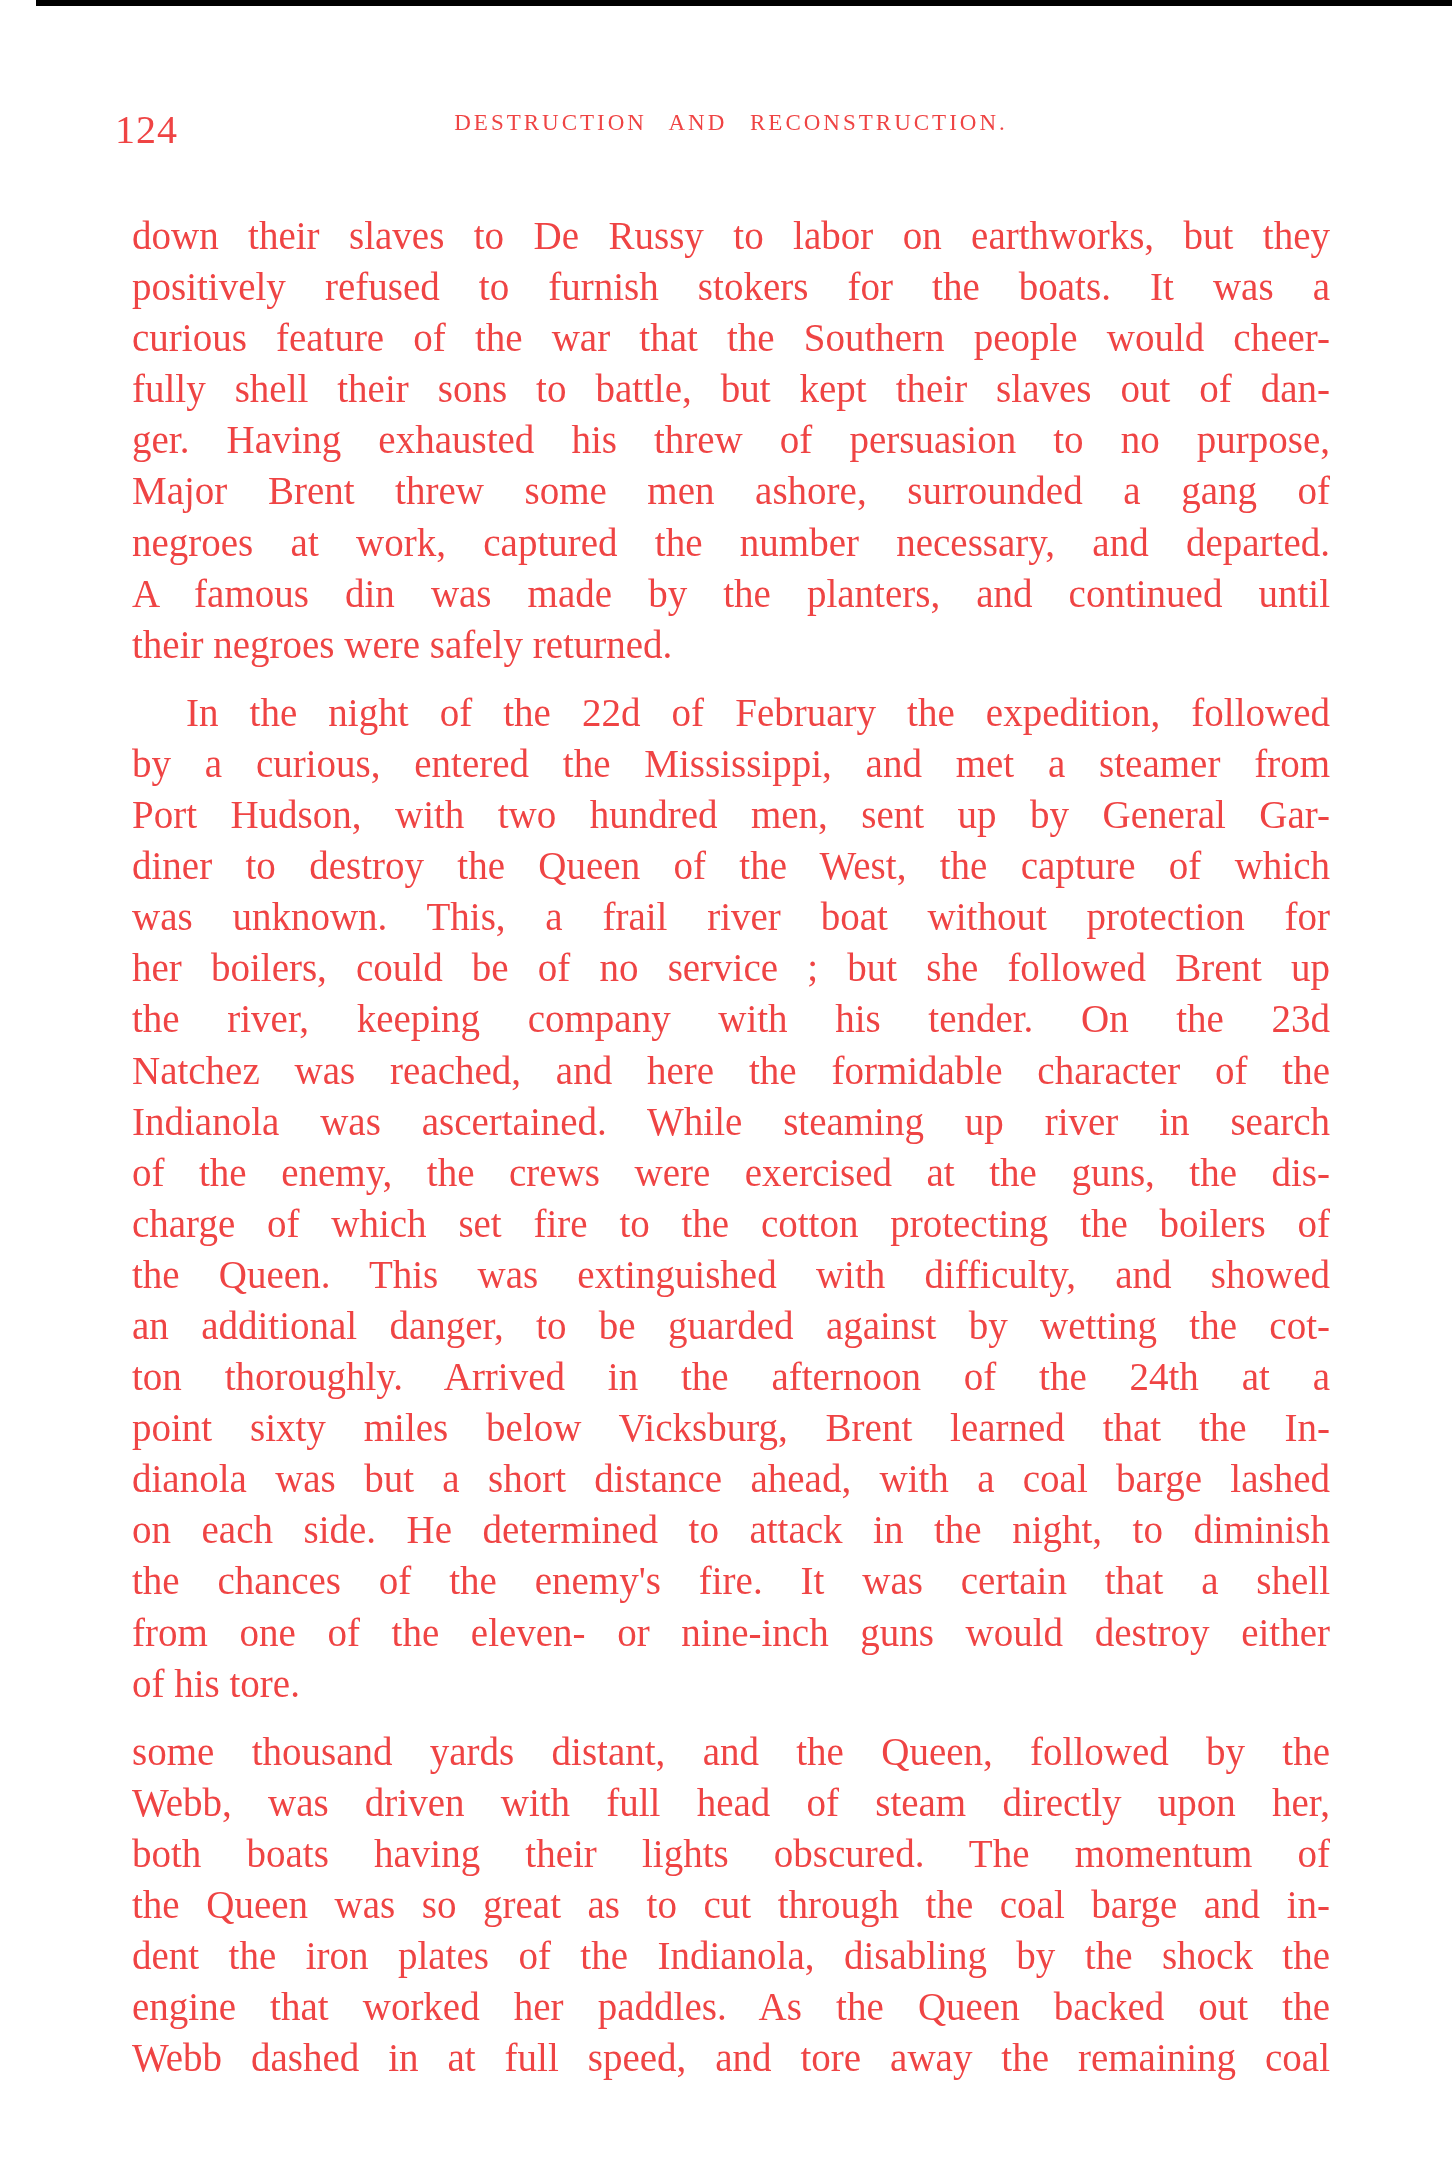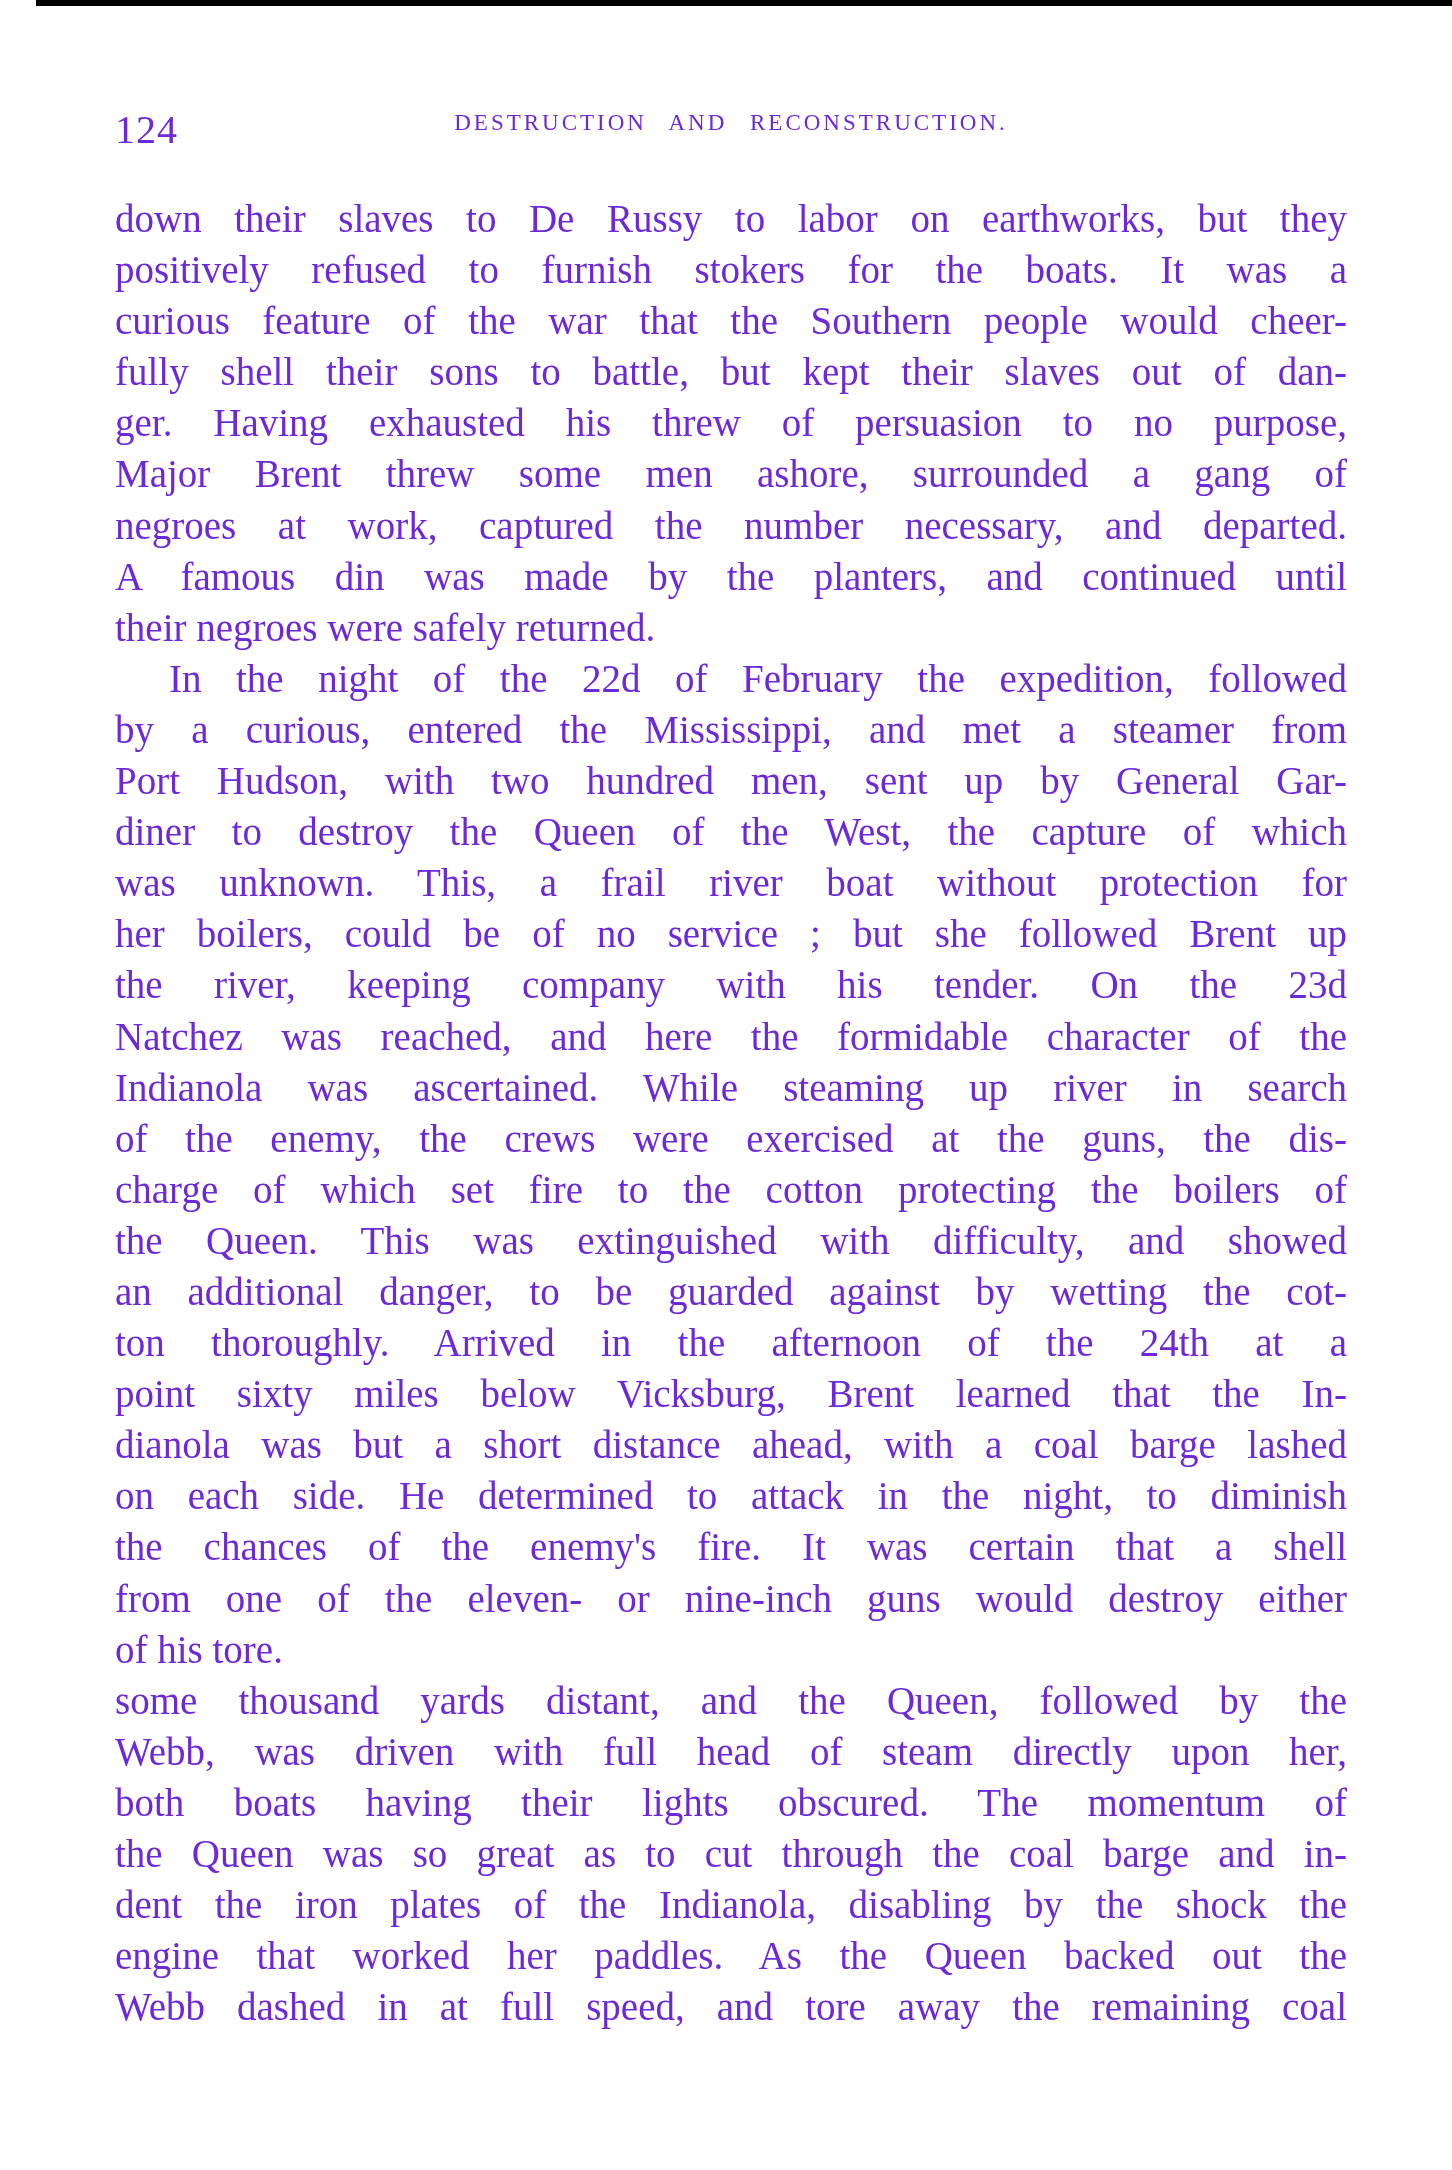"124" .page { color: #6d28d9 -> #ef4444 }
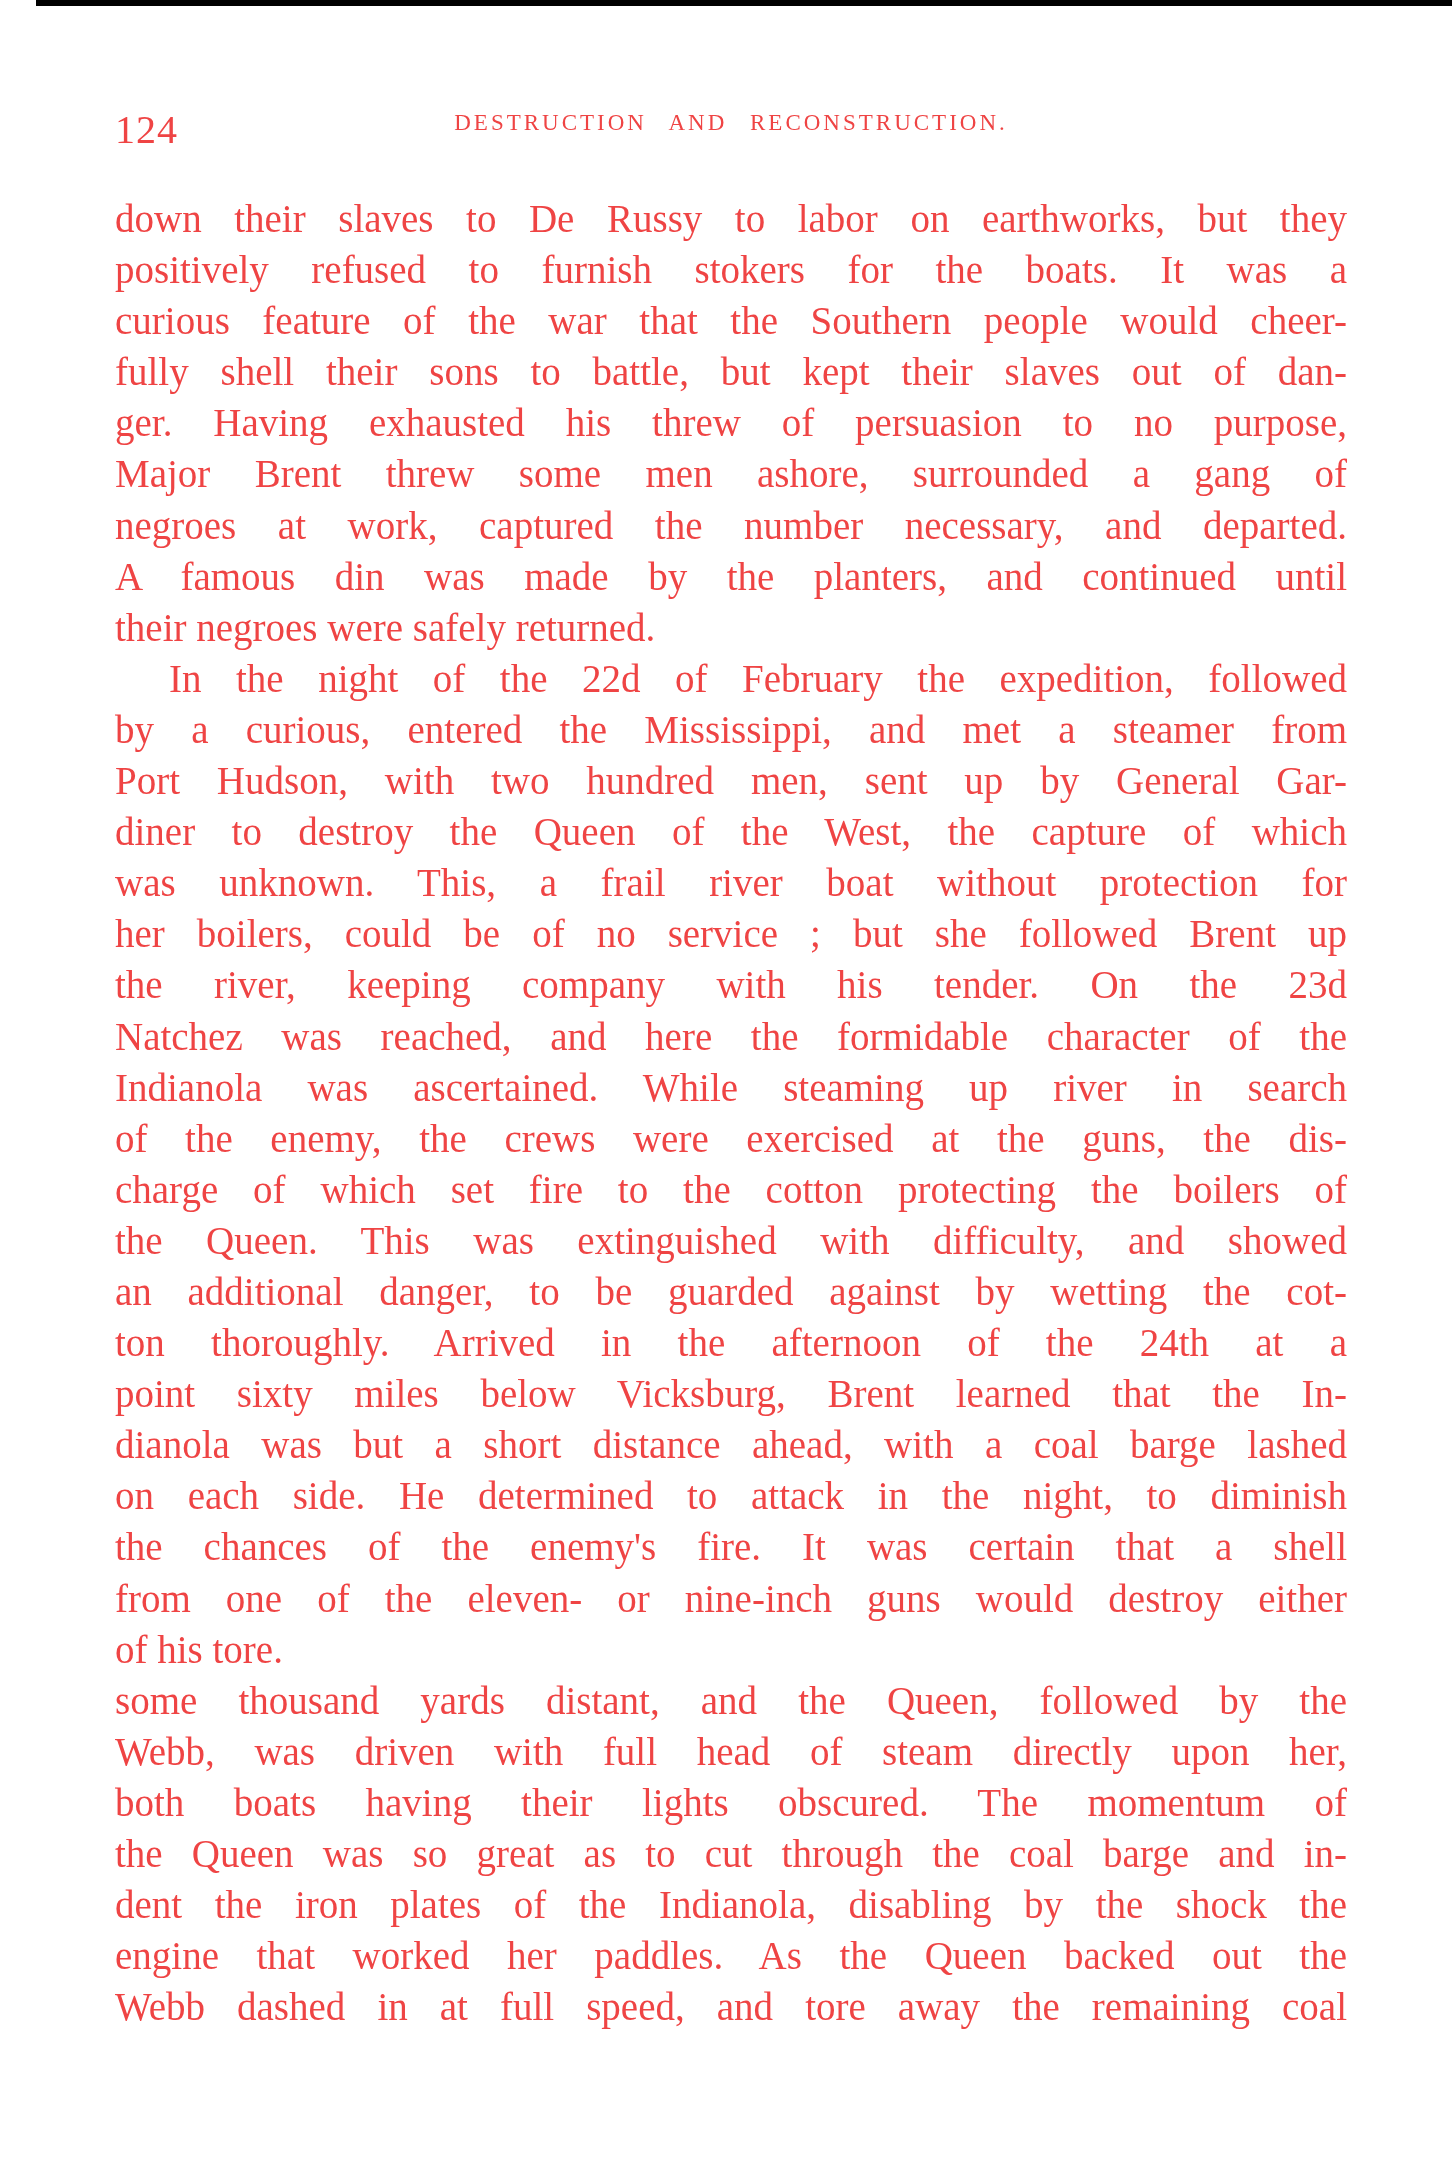"down their slaves to De" .paragraph { margin: 0 -> 17px }
